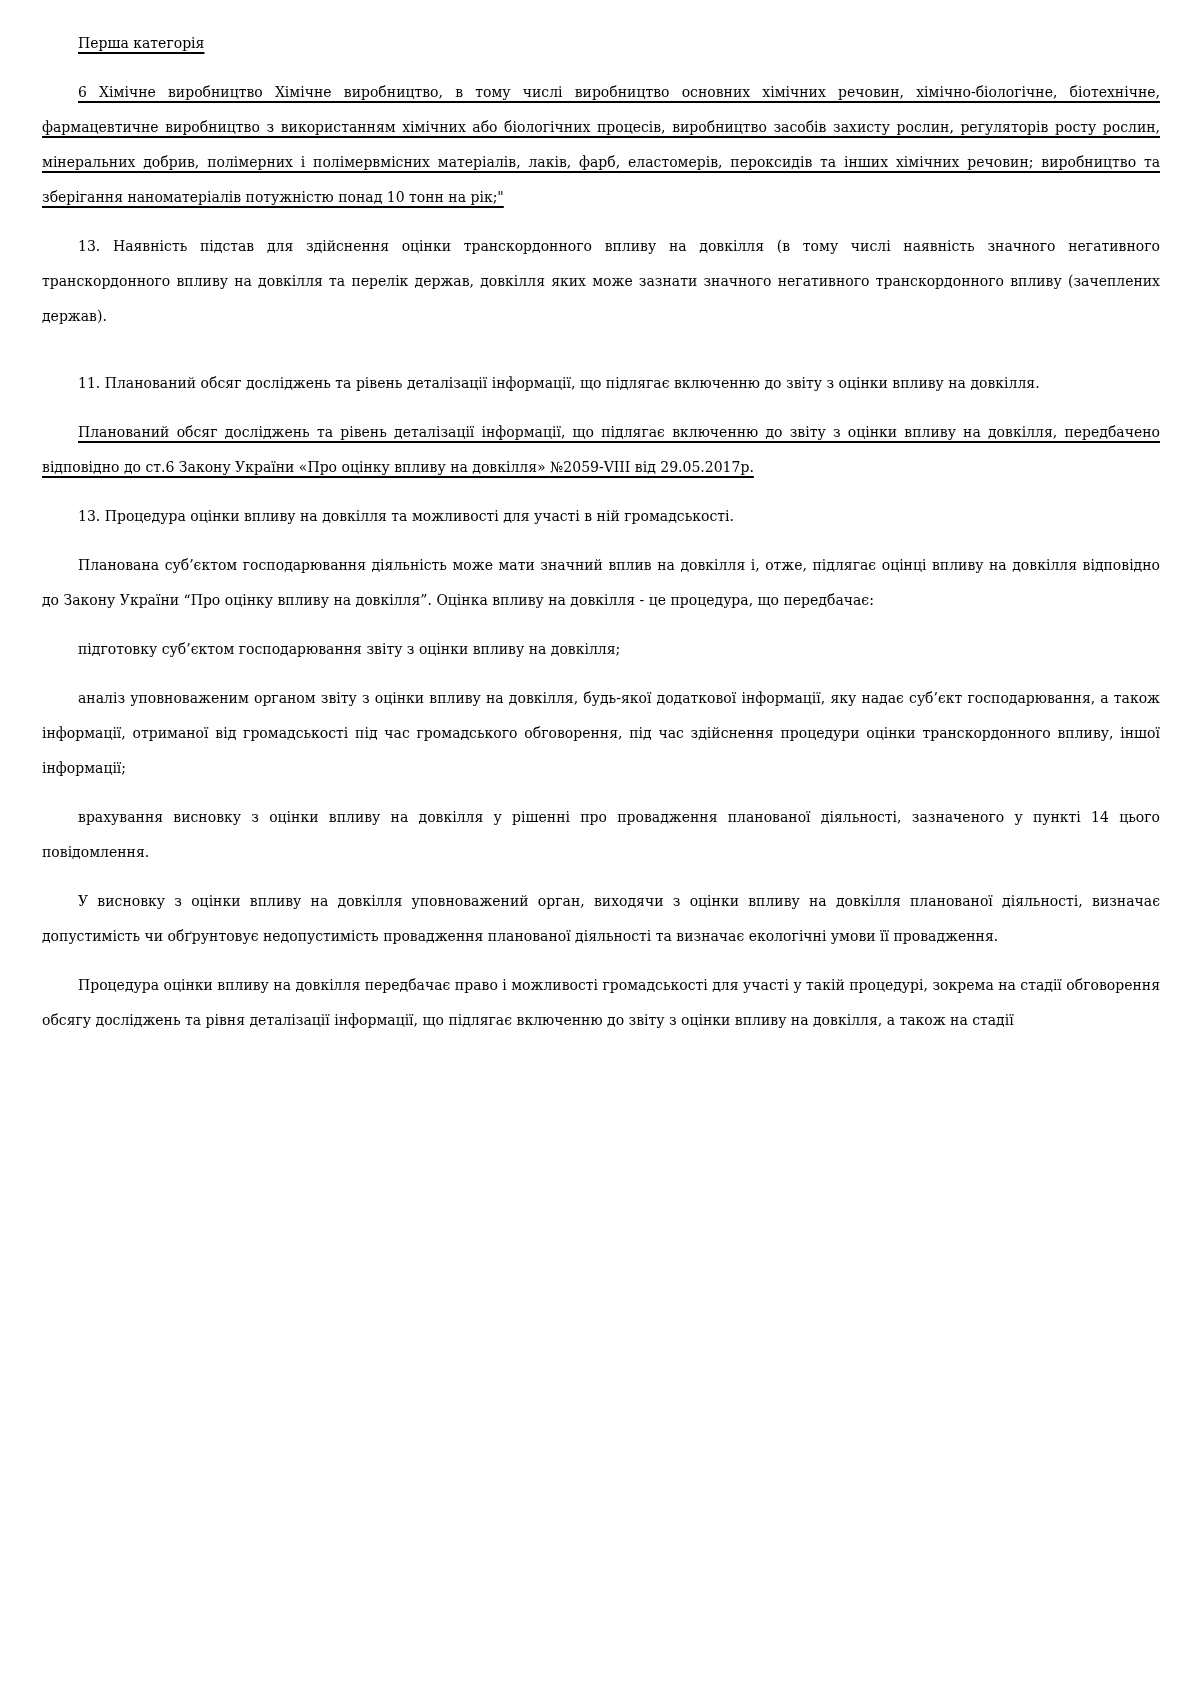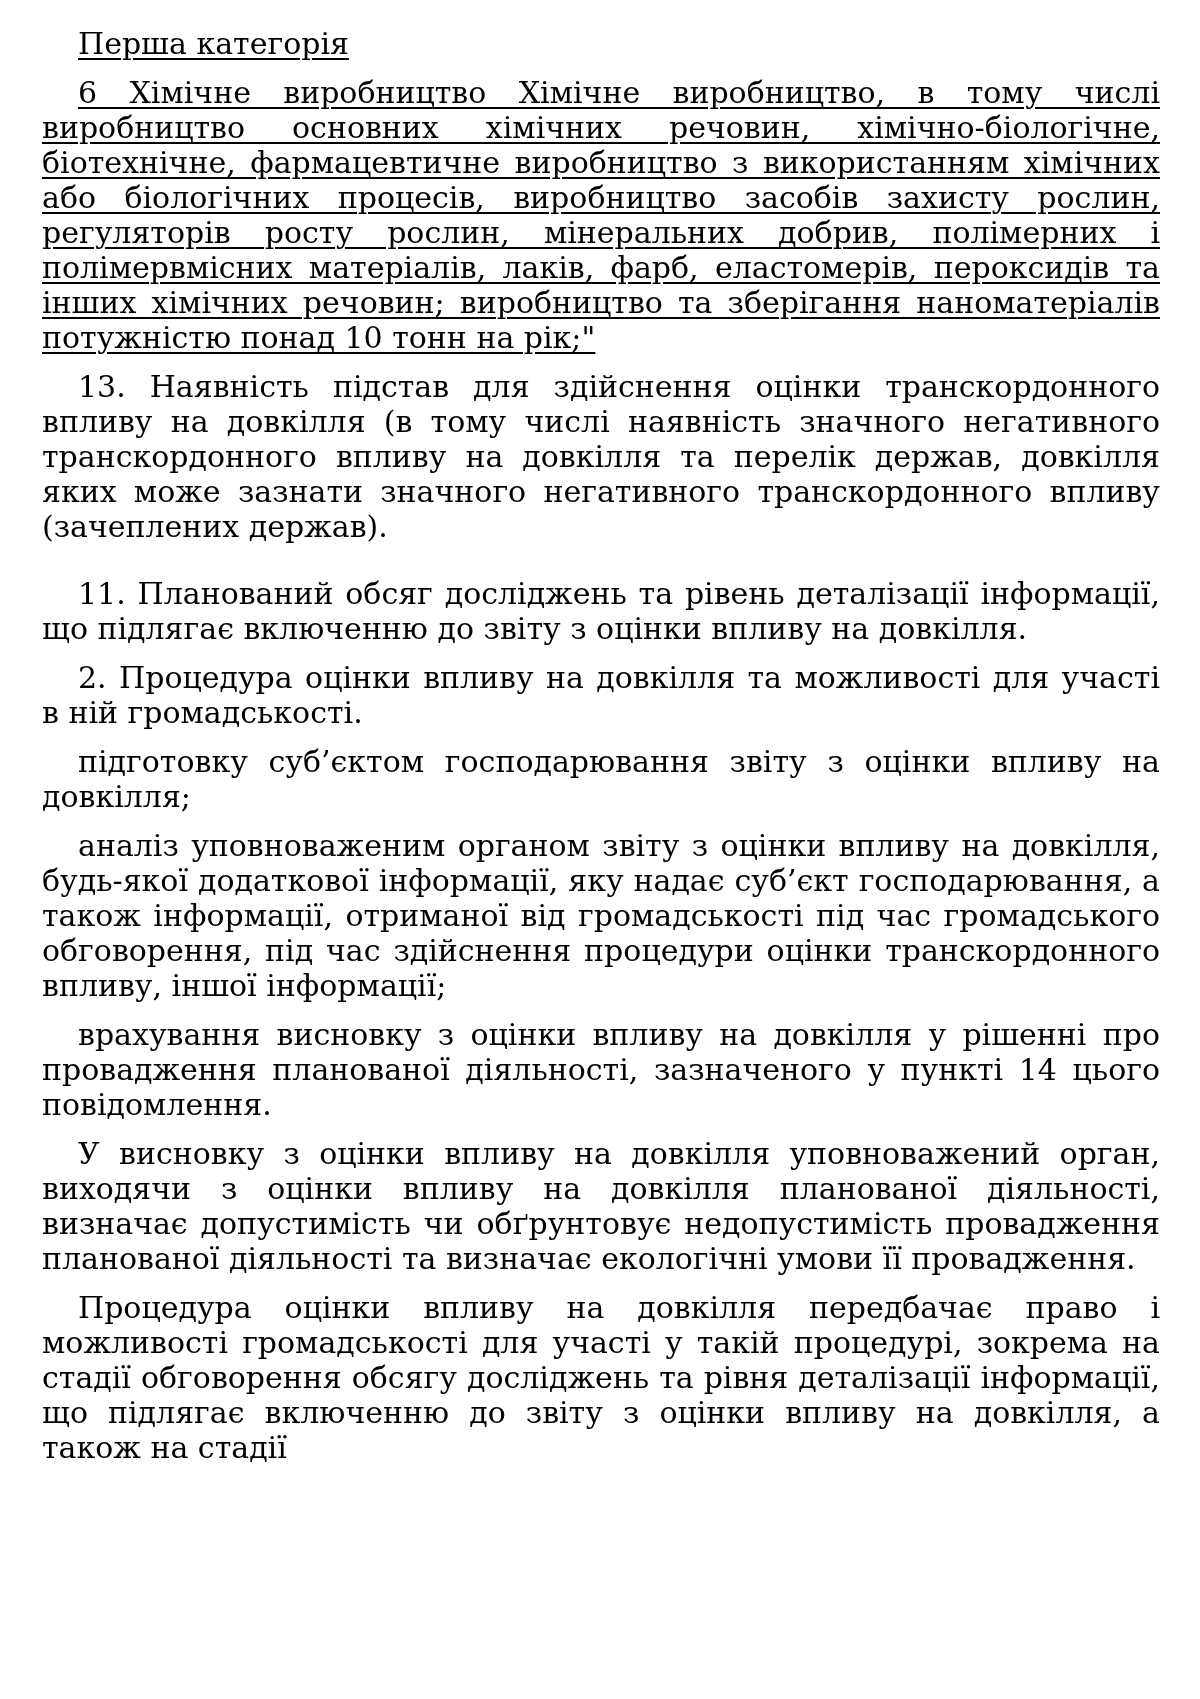"Перша категорія" .page { font-size: 30px -> 14px }
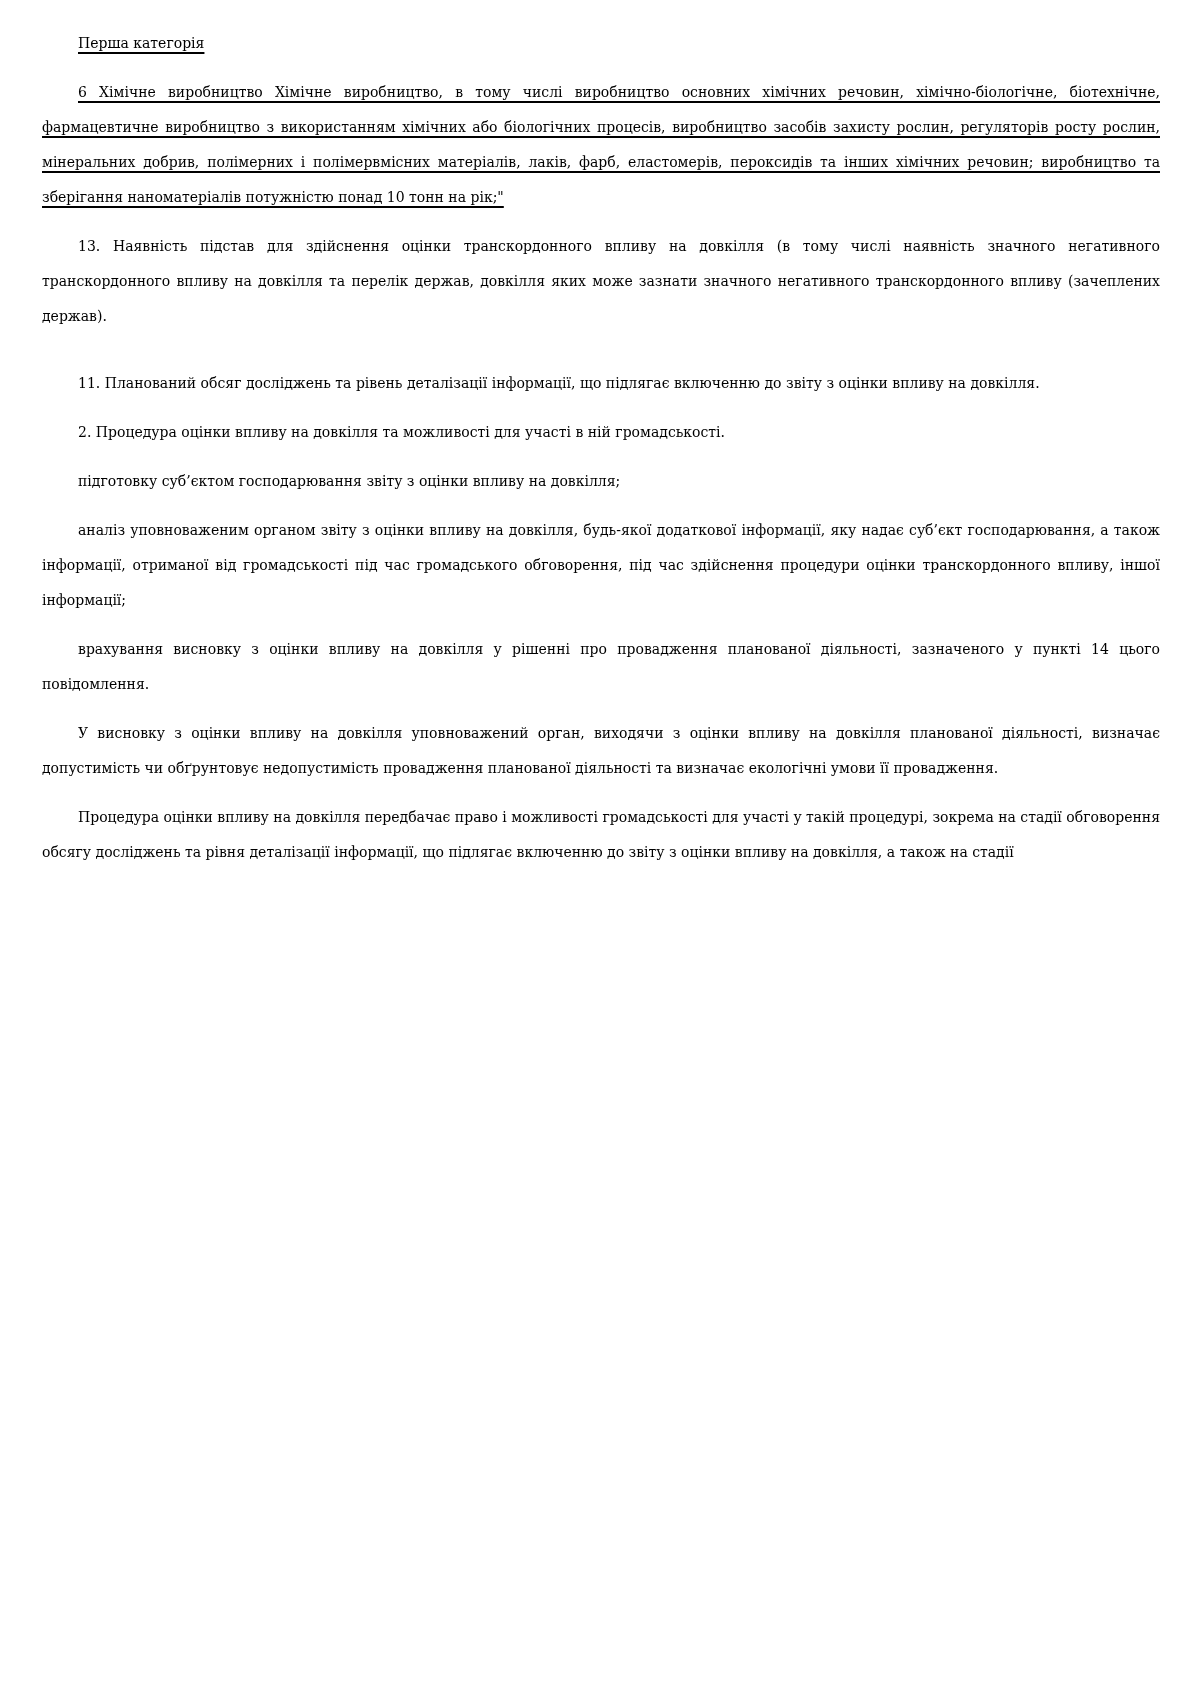"Планований обсяг досліджень та рівень" p.para { html: none -> <p>Планований обсяг досліджень та рівень деталізації інформації, що підлягає включенню до звіту з оцінки впливу на довкілля, передбачено відповідно до ст.6 Закону України «Про оцінку впливу на довкілля» №2059-VIII від 29.05.2017р.</p> }
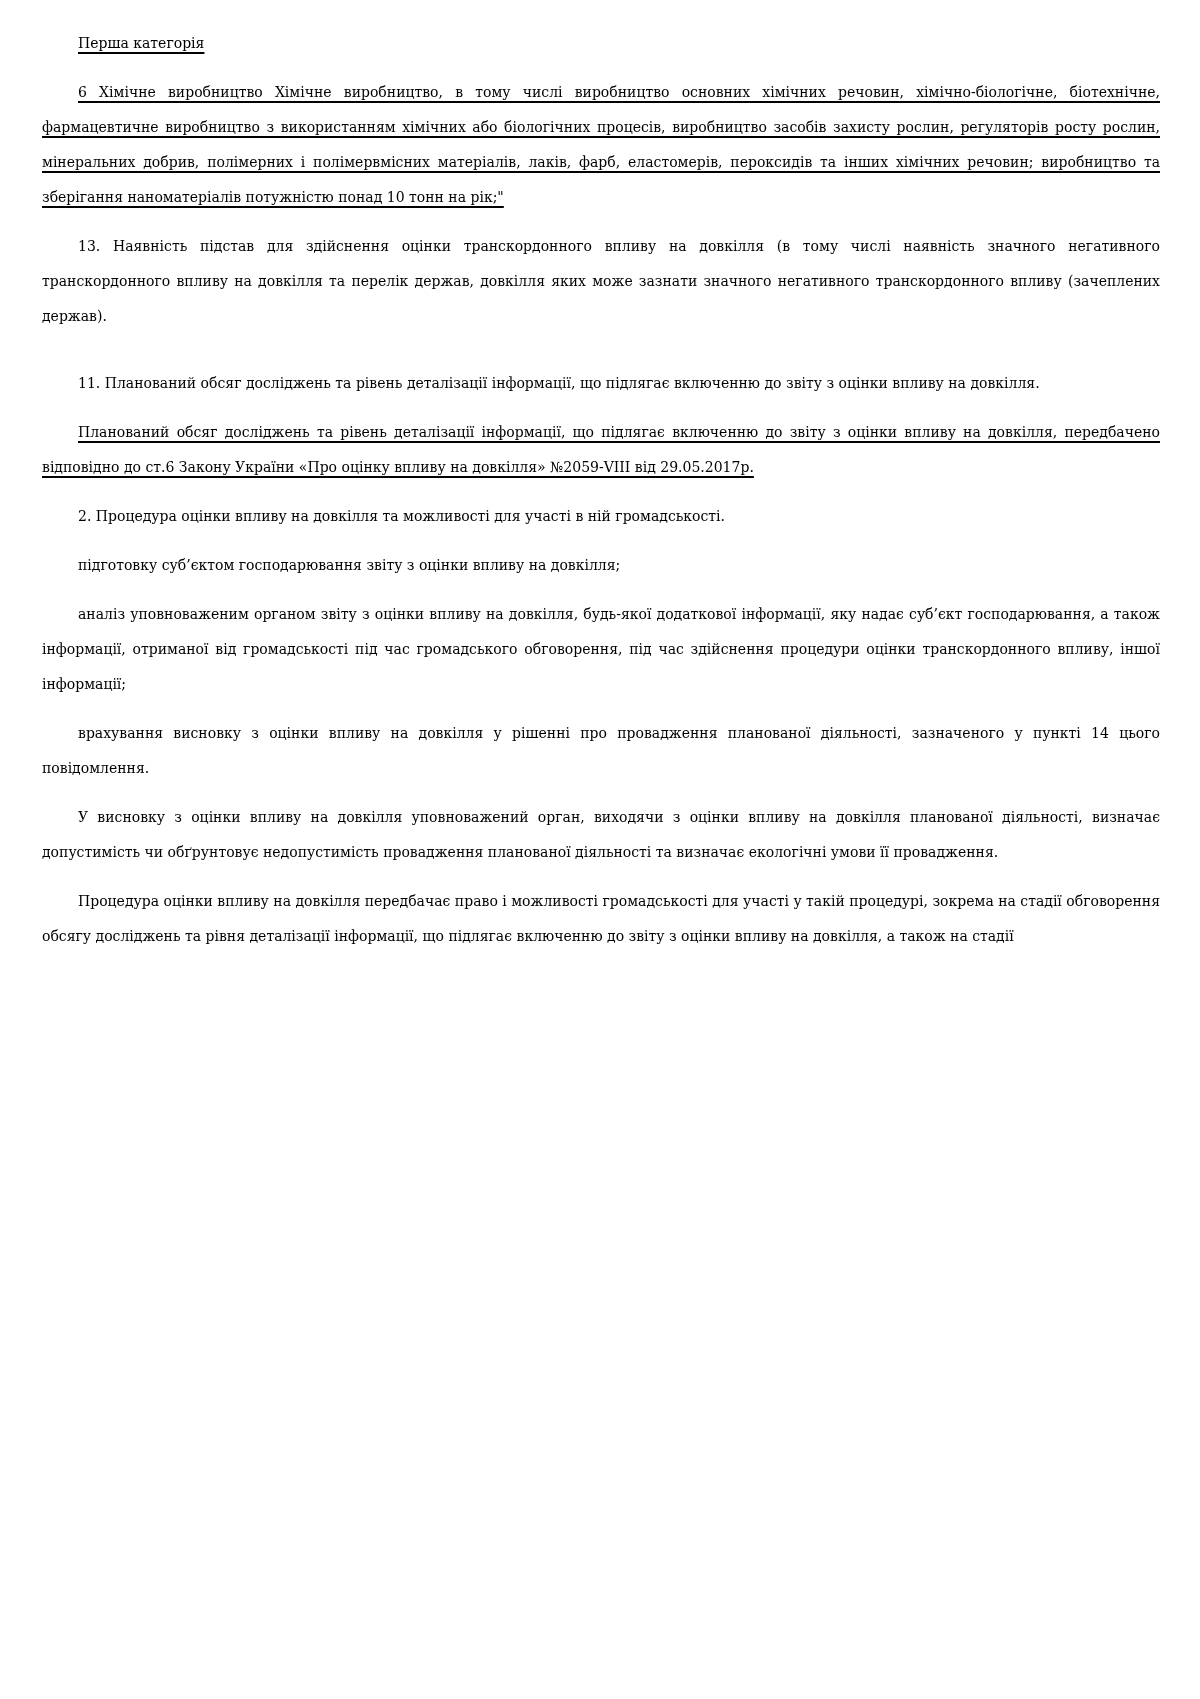"2. Процедура оцінки впливу на" p.para { text: 2 -> 13 }
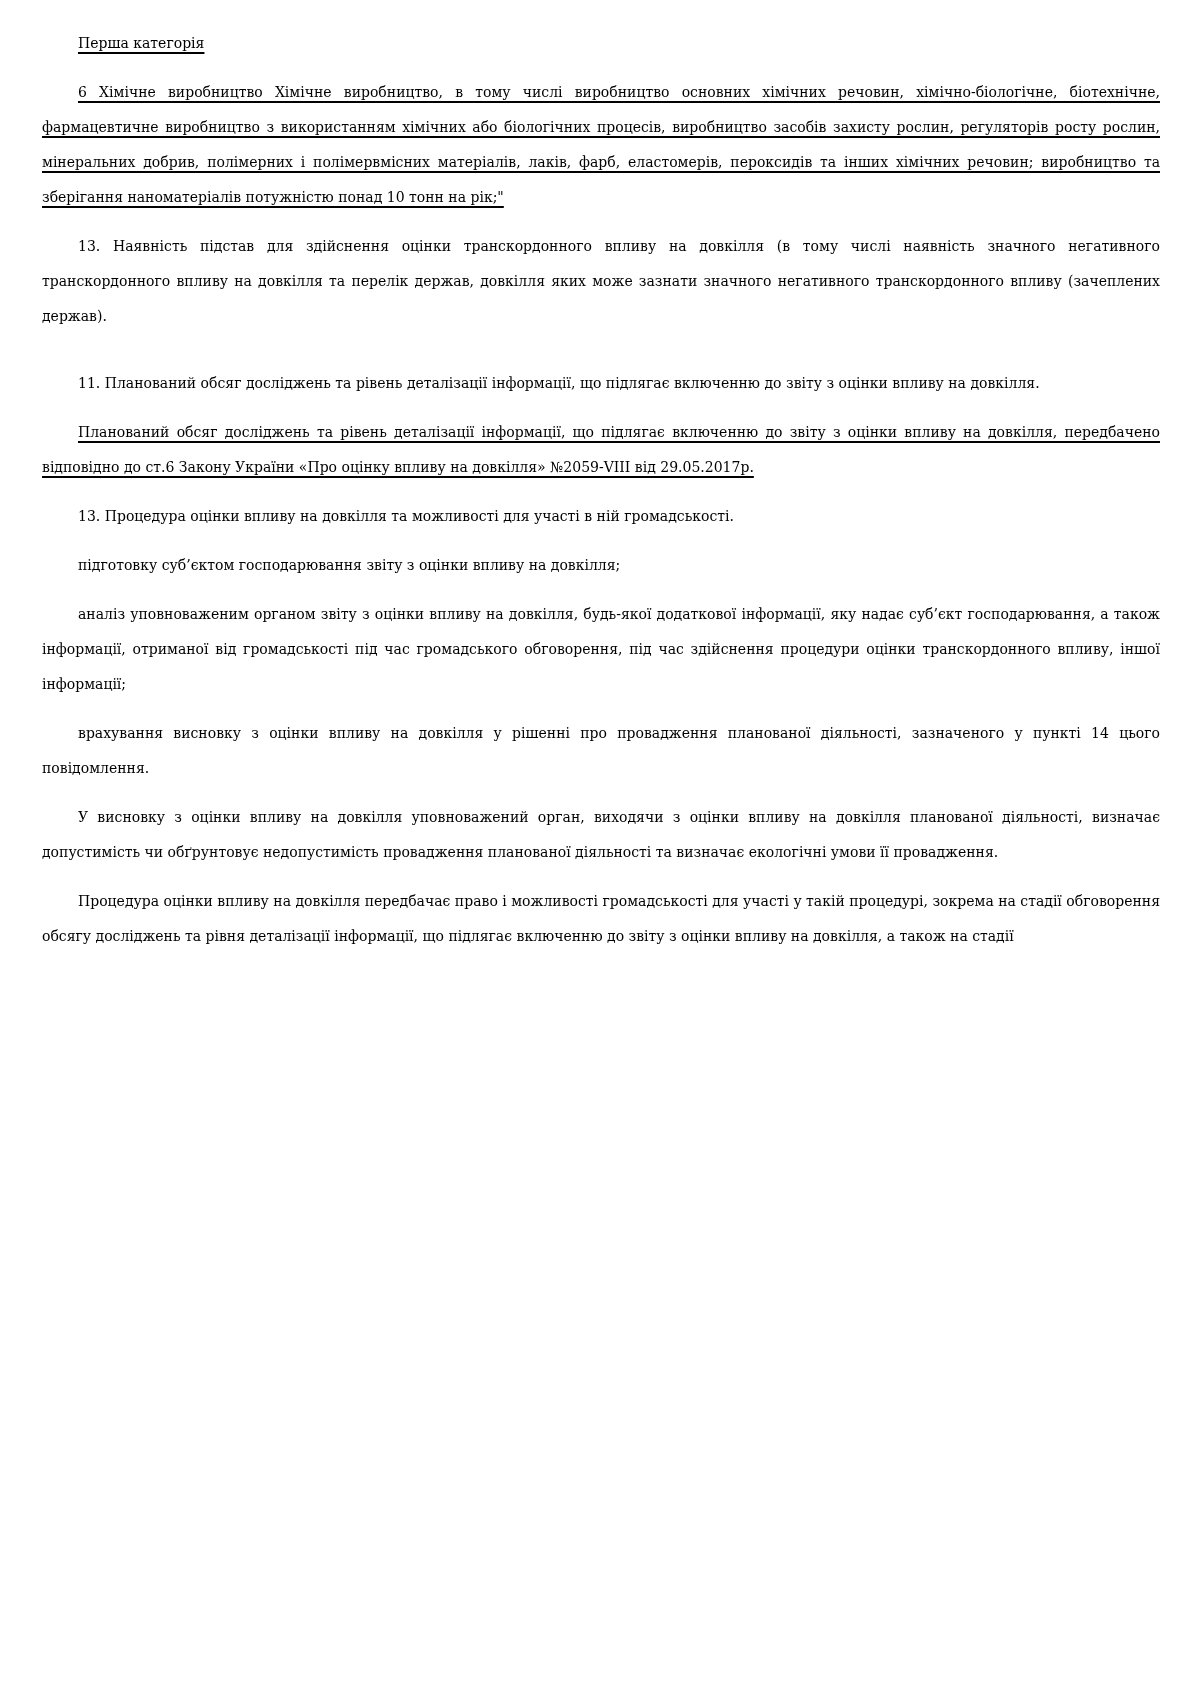"Планована суб’єктом господарювання" p.para { html: none -> <p>Планована суб’єктом господарювання діяльність може мати значний вплив на довкілля і, отже, підлягає оцінці впливу на довкілля відповідно до Закону України “Про оцінку впливу на довкілля”. Оцінка впливу на довкілля - це процедура, що передбачає:</p> }
